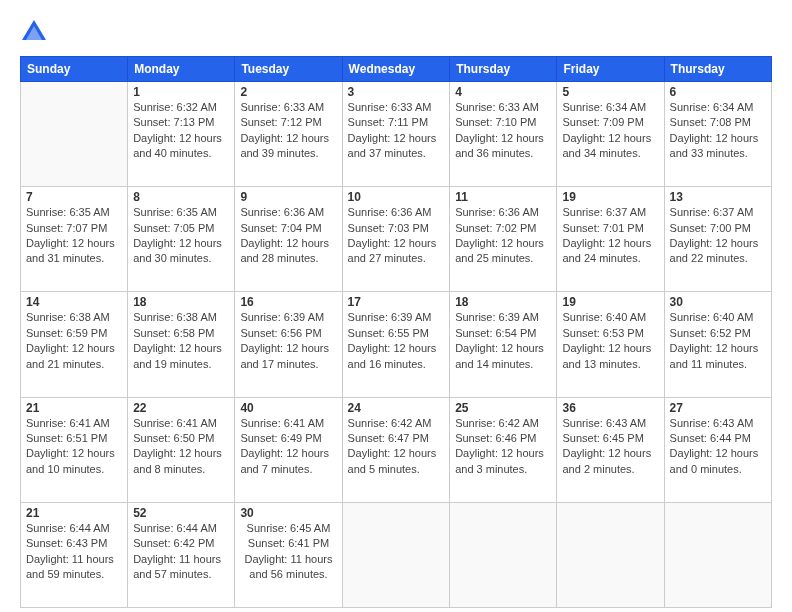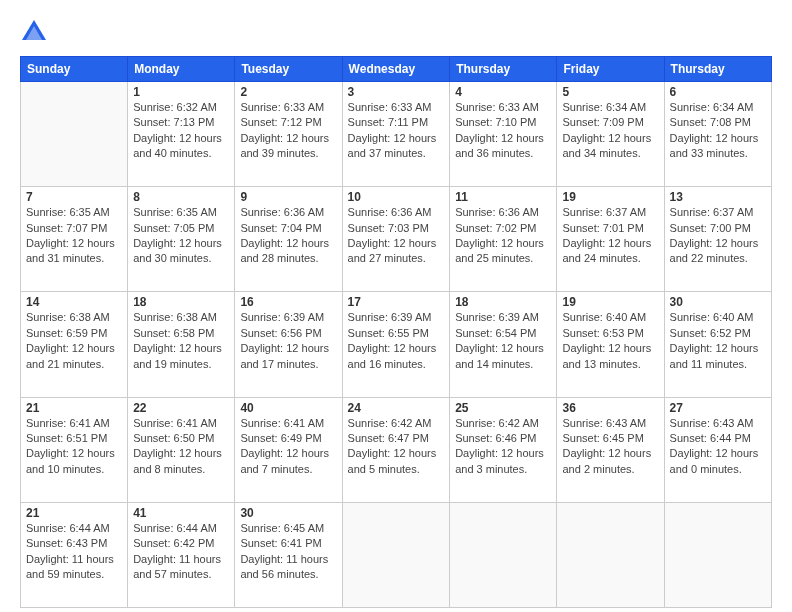"41" div.day-number { text: 41 -> 52 }
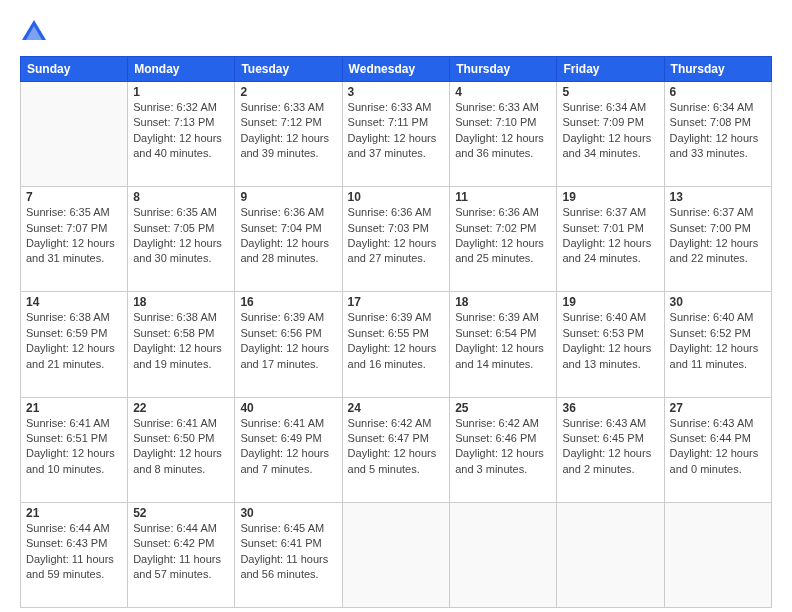"Sunrise: 6:45 AM" div.day-info { text-align: none -> center }
